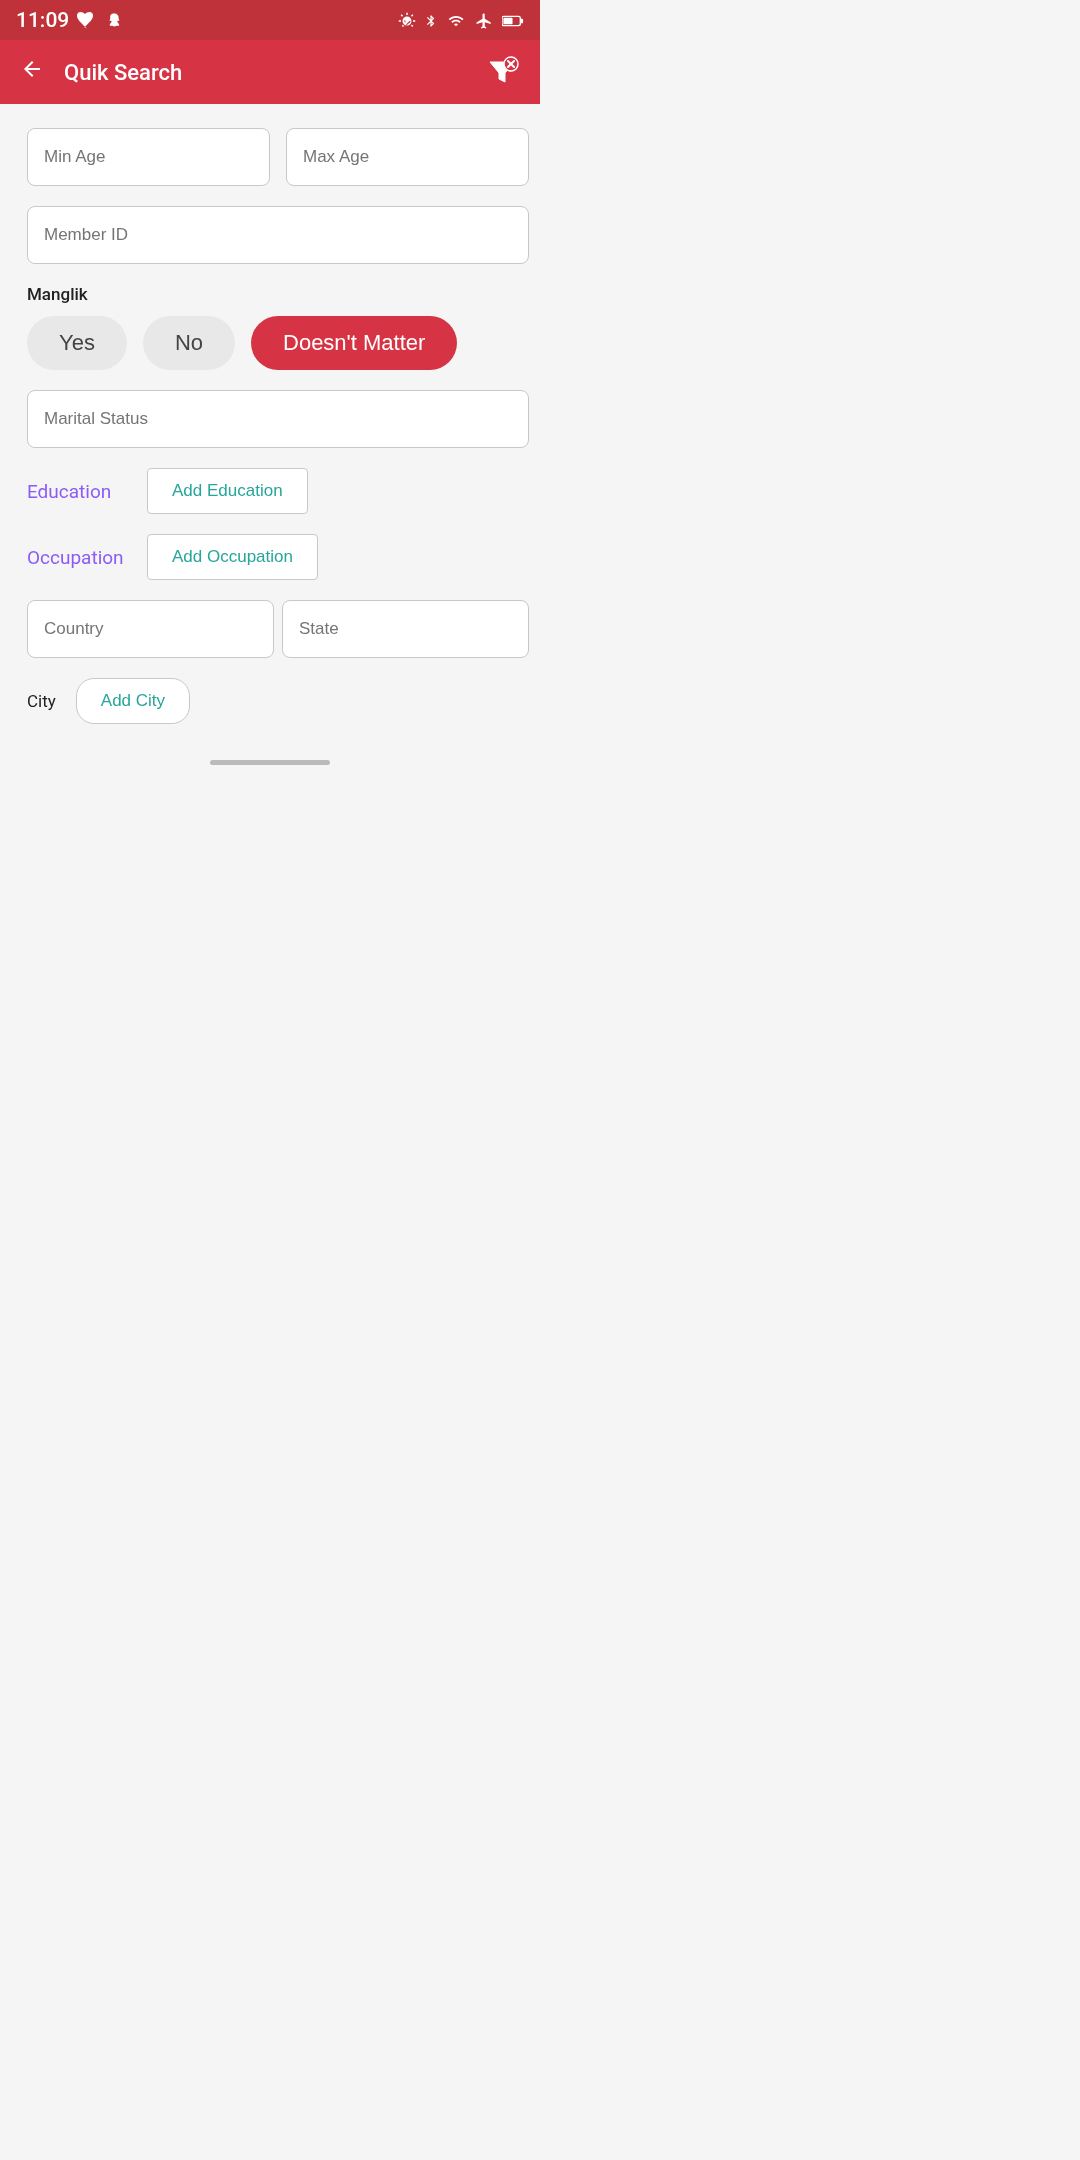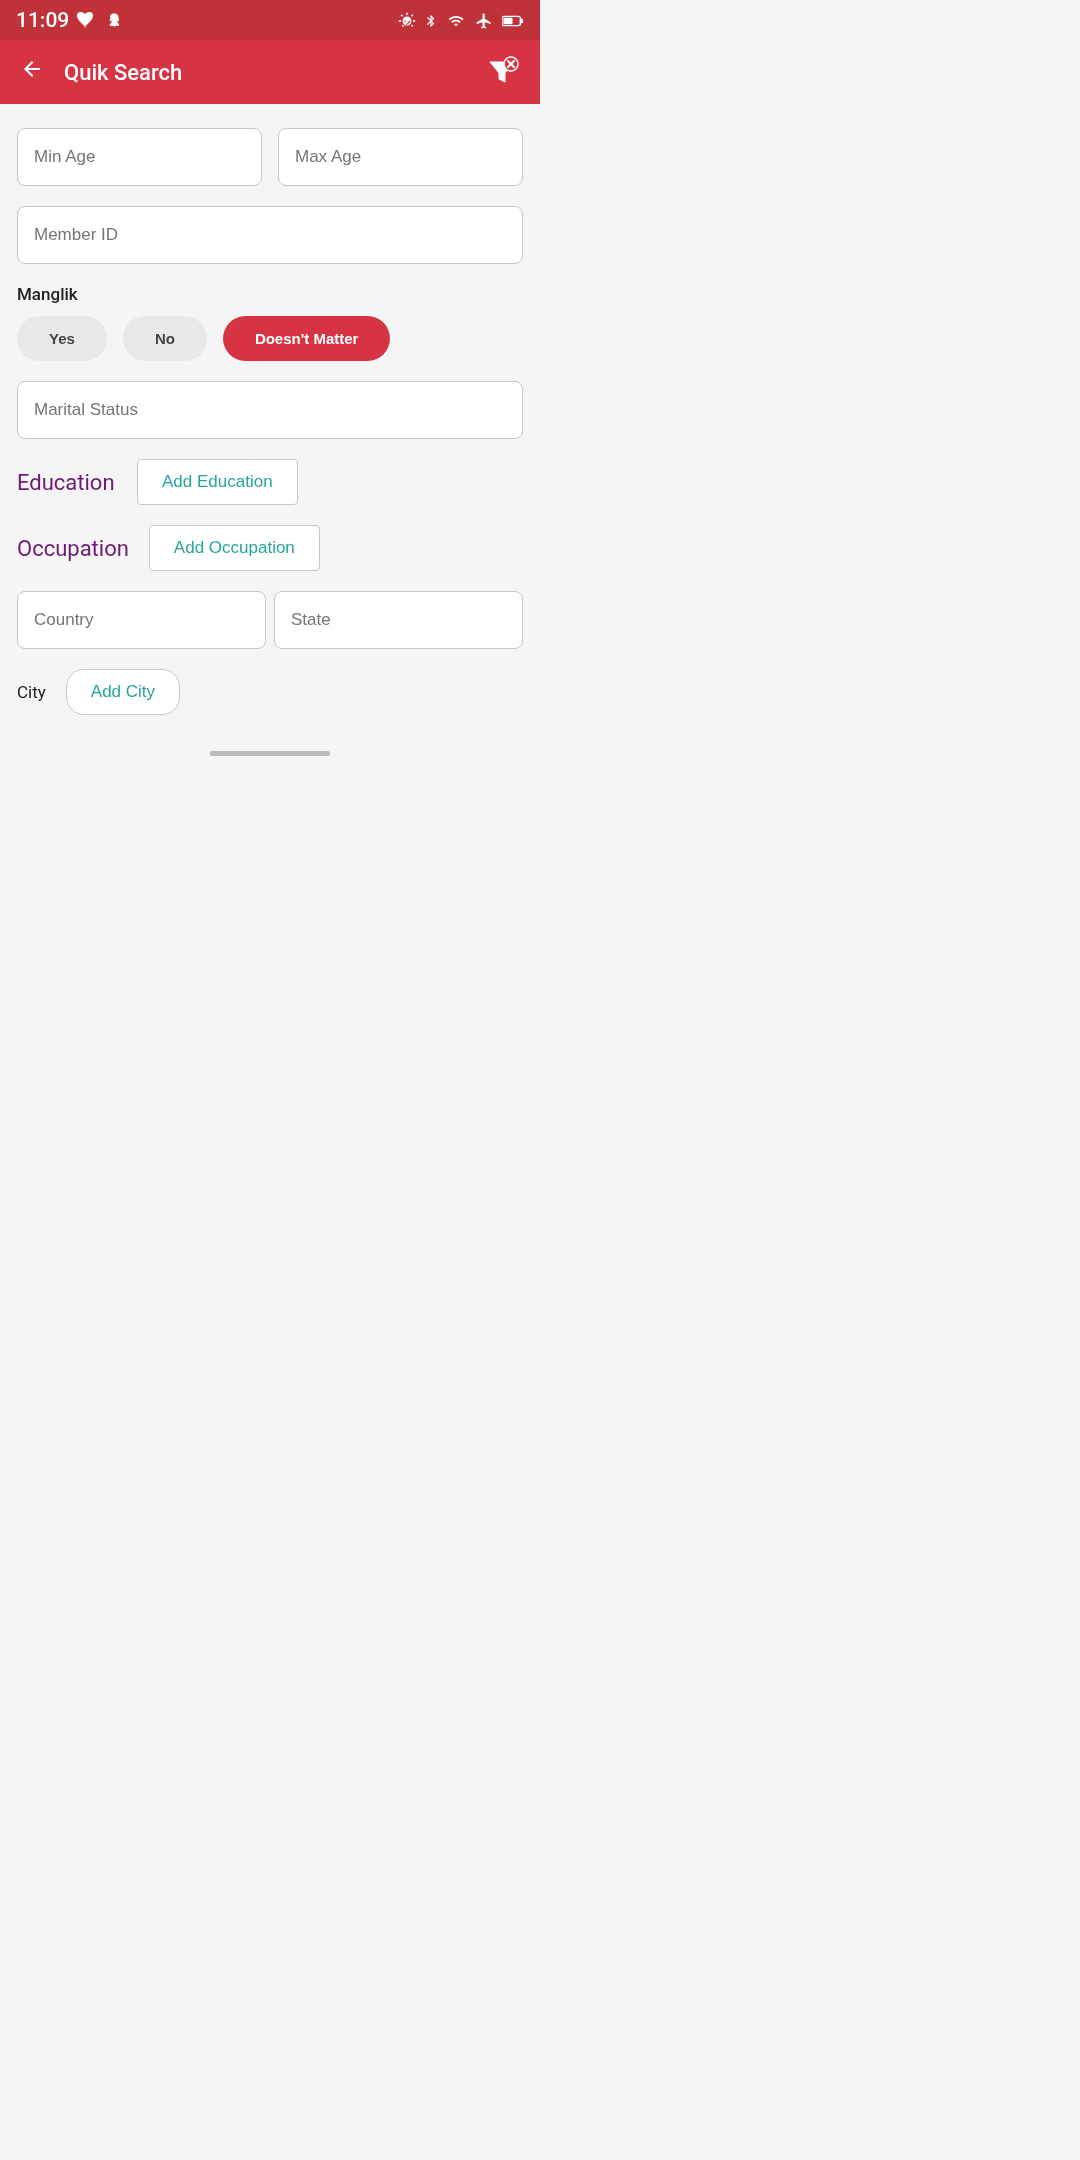"Min Age" .content { margin-left: none -> 16px; padding: 24px 17px -> 24px 11px }
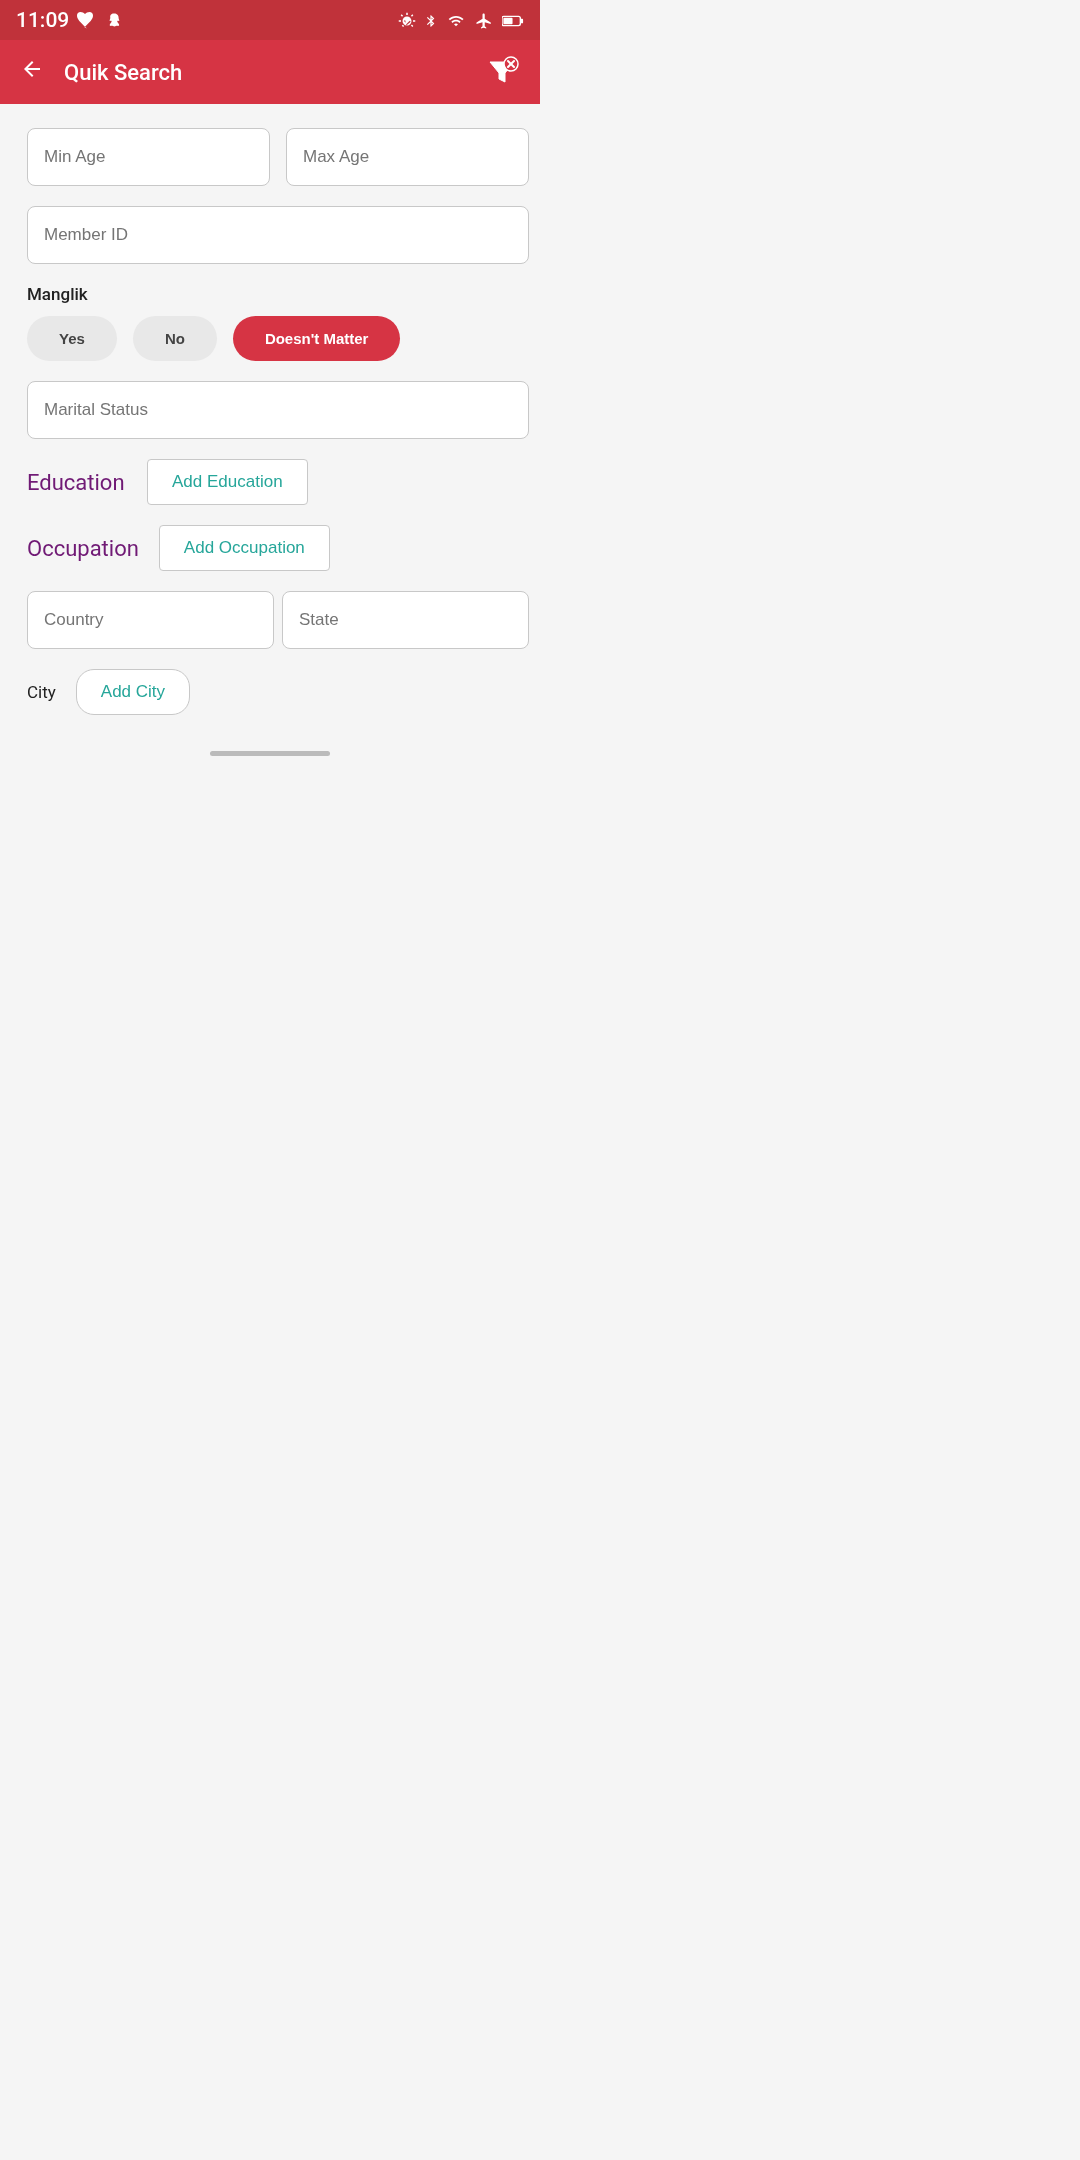"Yes" .manglik-btn { font-size: 15px -> 22px; font-weight: 700 -> 400 }
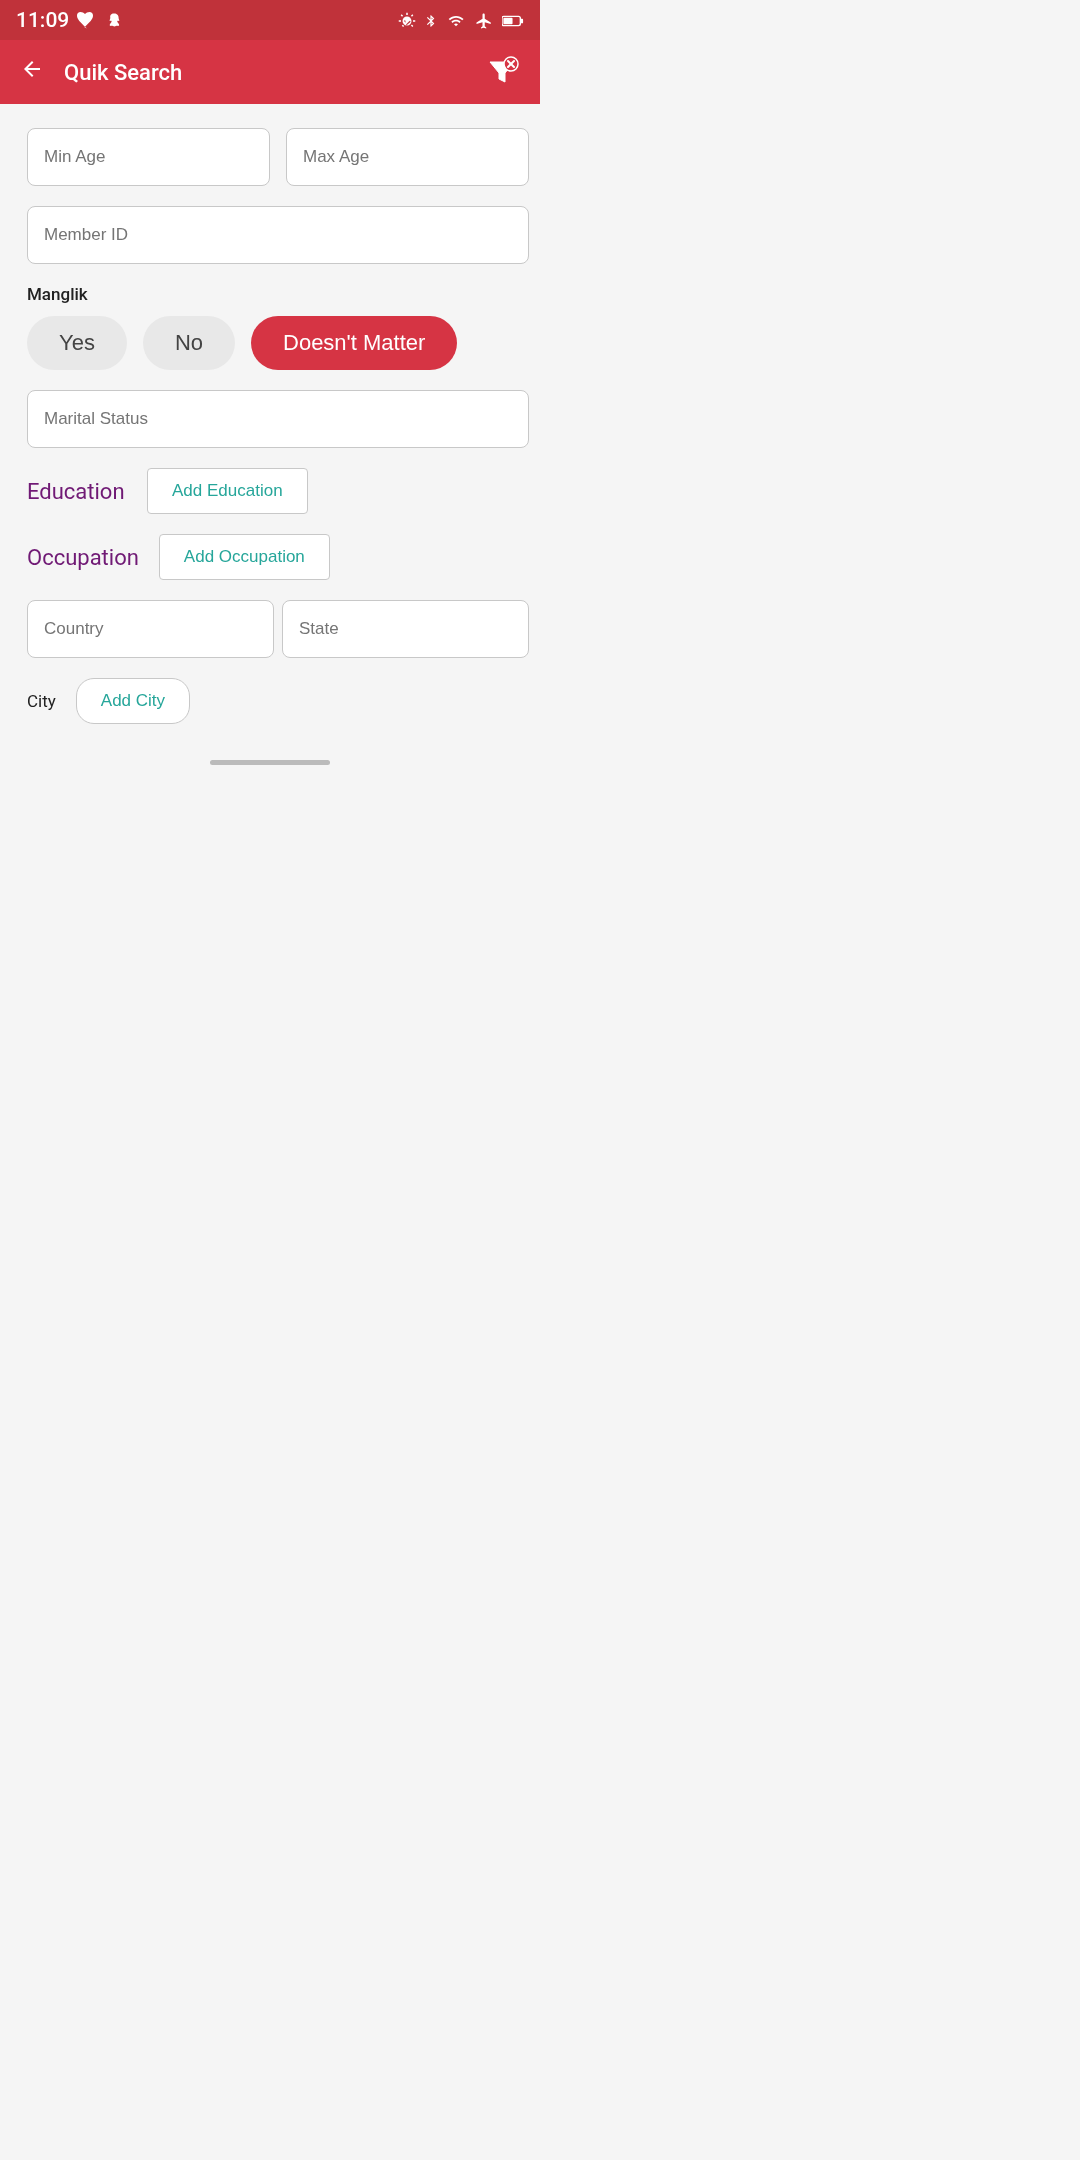"Education" .tag-label { color: #701a75 -> #8b5cf6; font-size: 22px -> 19px }
